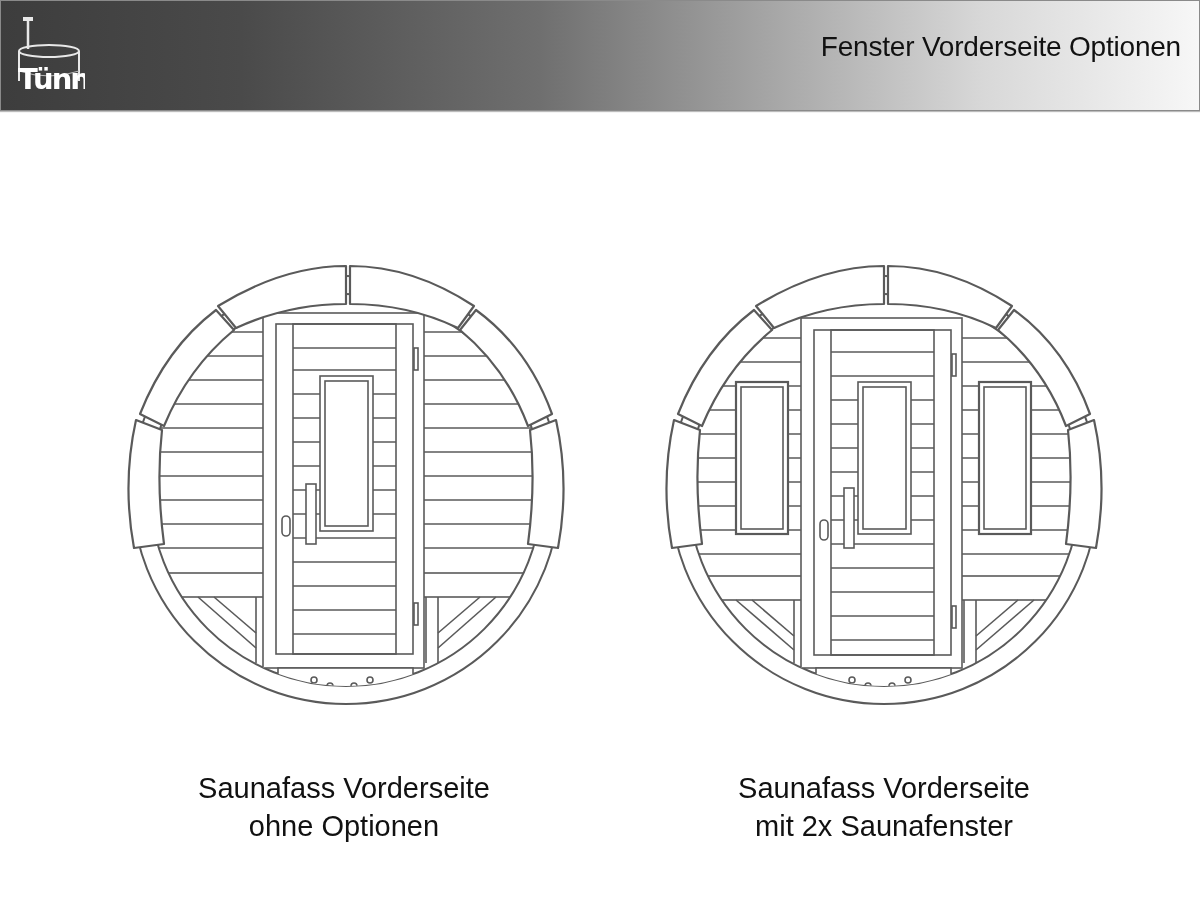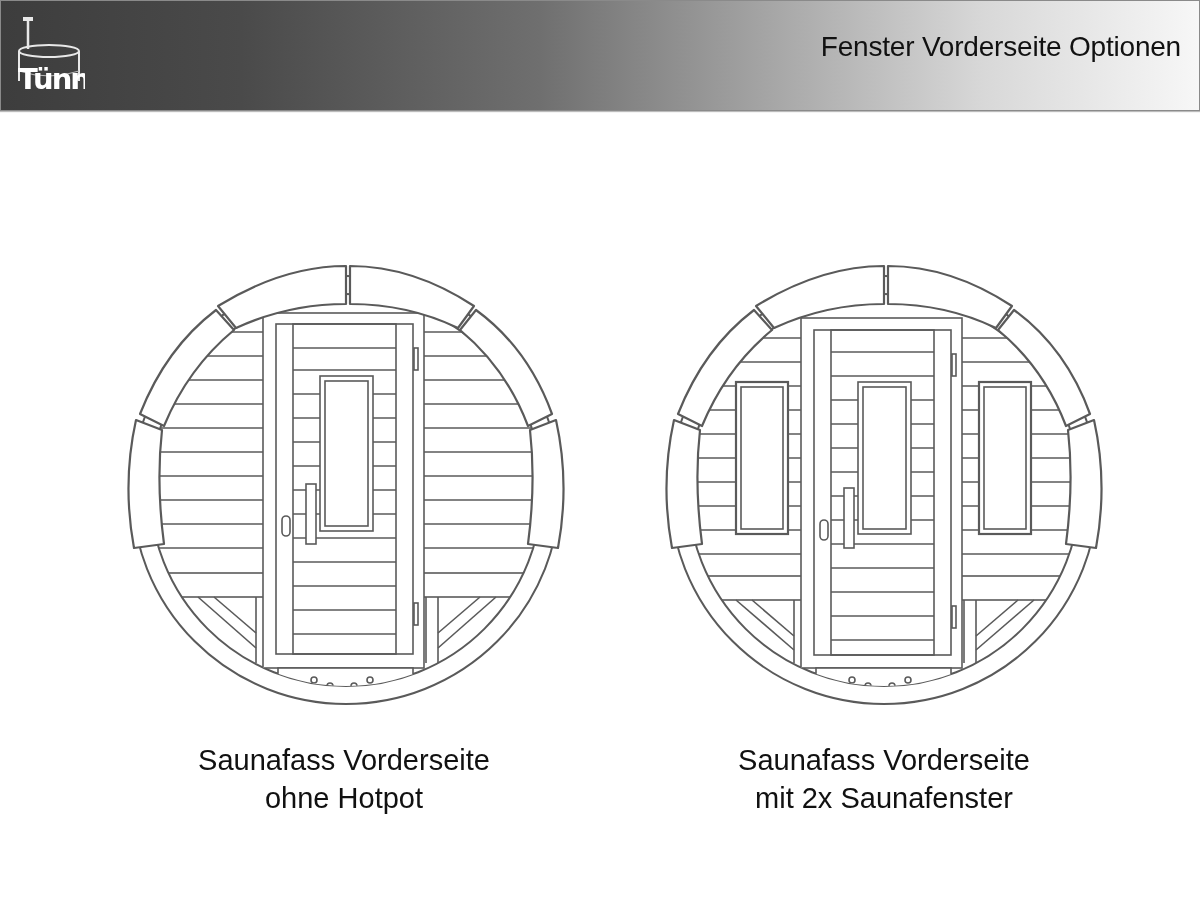"Saunafass Vorderseite" .caption { margin-top: none -> 28px }
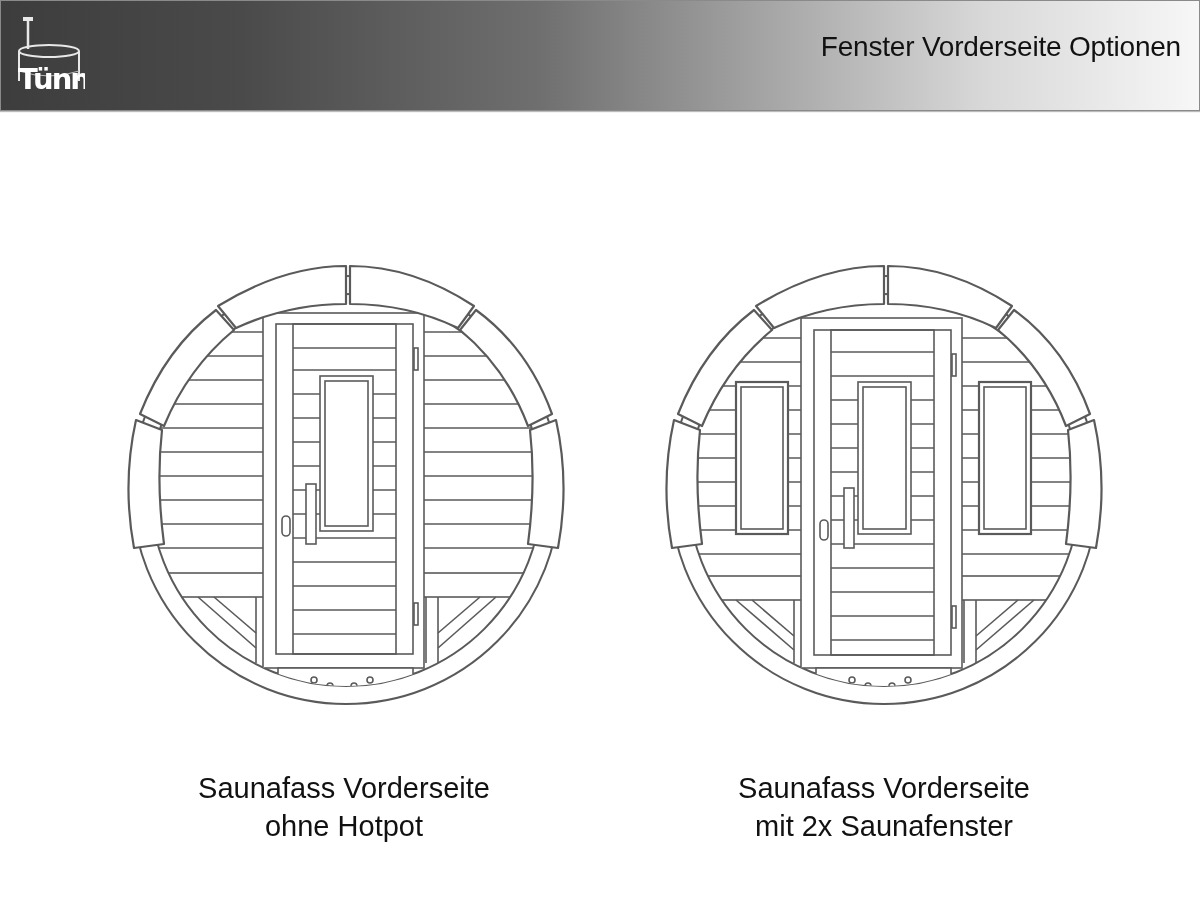"ohne Hotpot" div { text: Hotpot -> Optionen }
